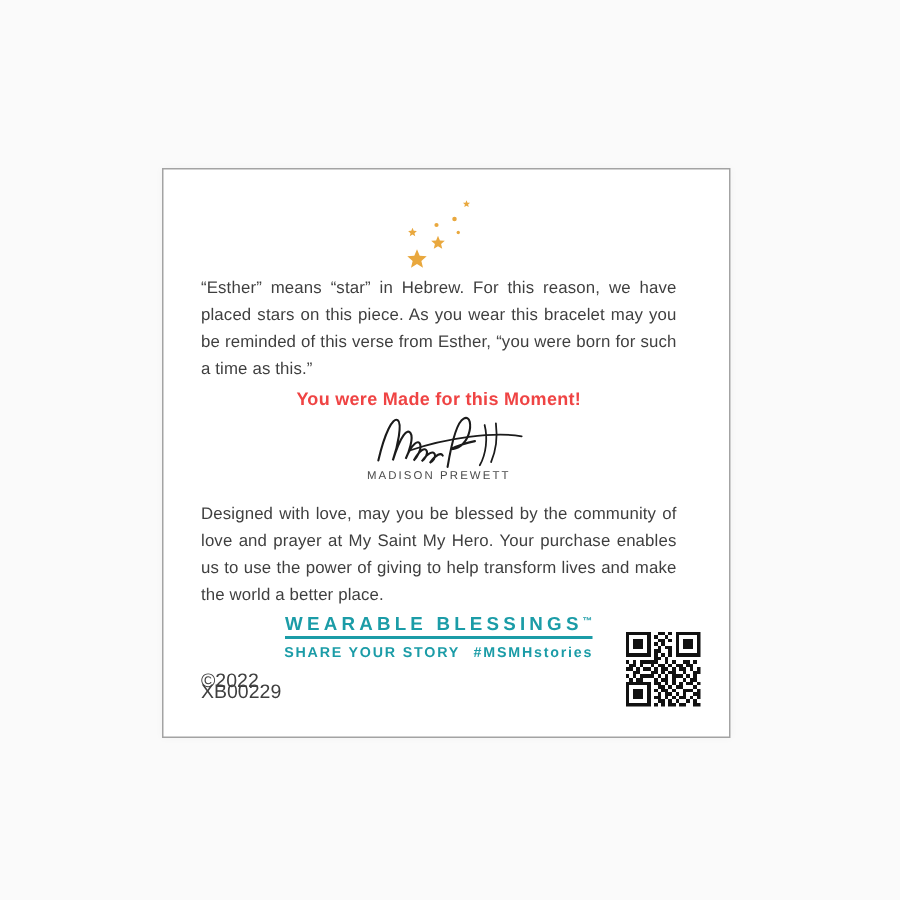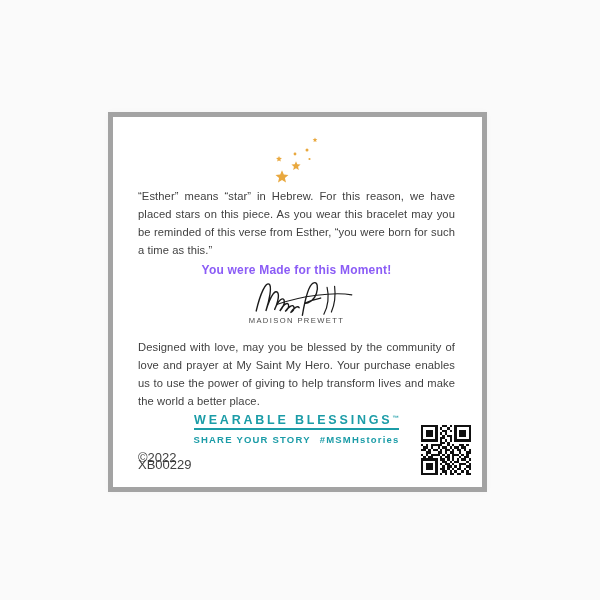"“Esther” means “star” in Hebrew." .card { border: 5px solid #a3a3a3 -> 1px solid #a3a3a3 }
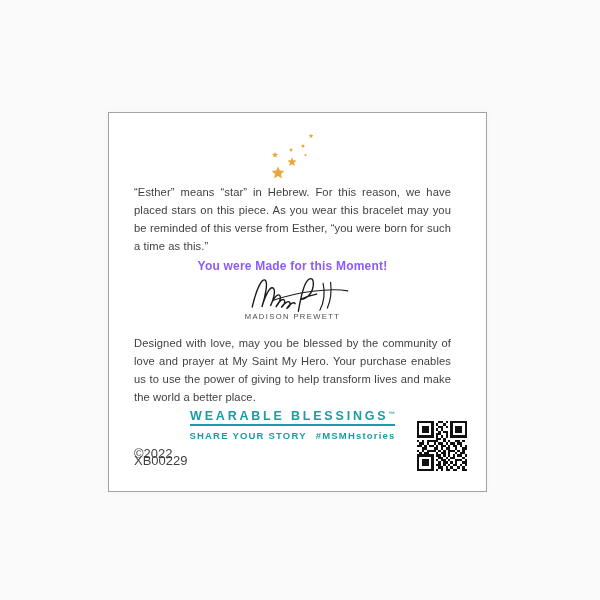"You were Made for this" .headline { color: #8b5cf6 -> #ef4444 }
